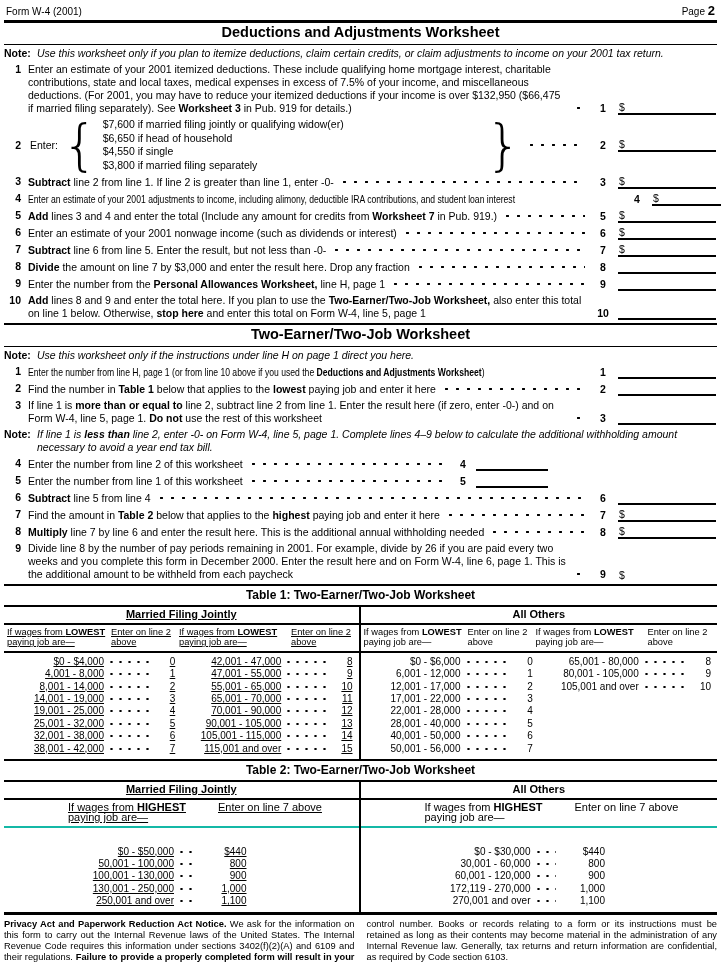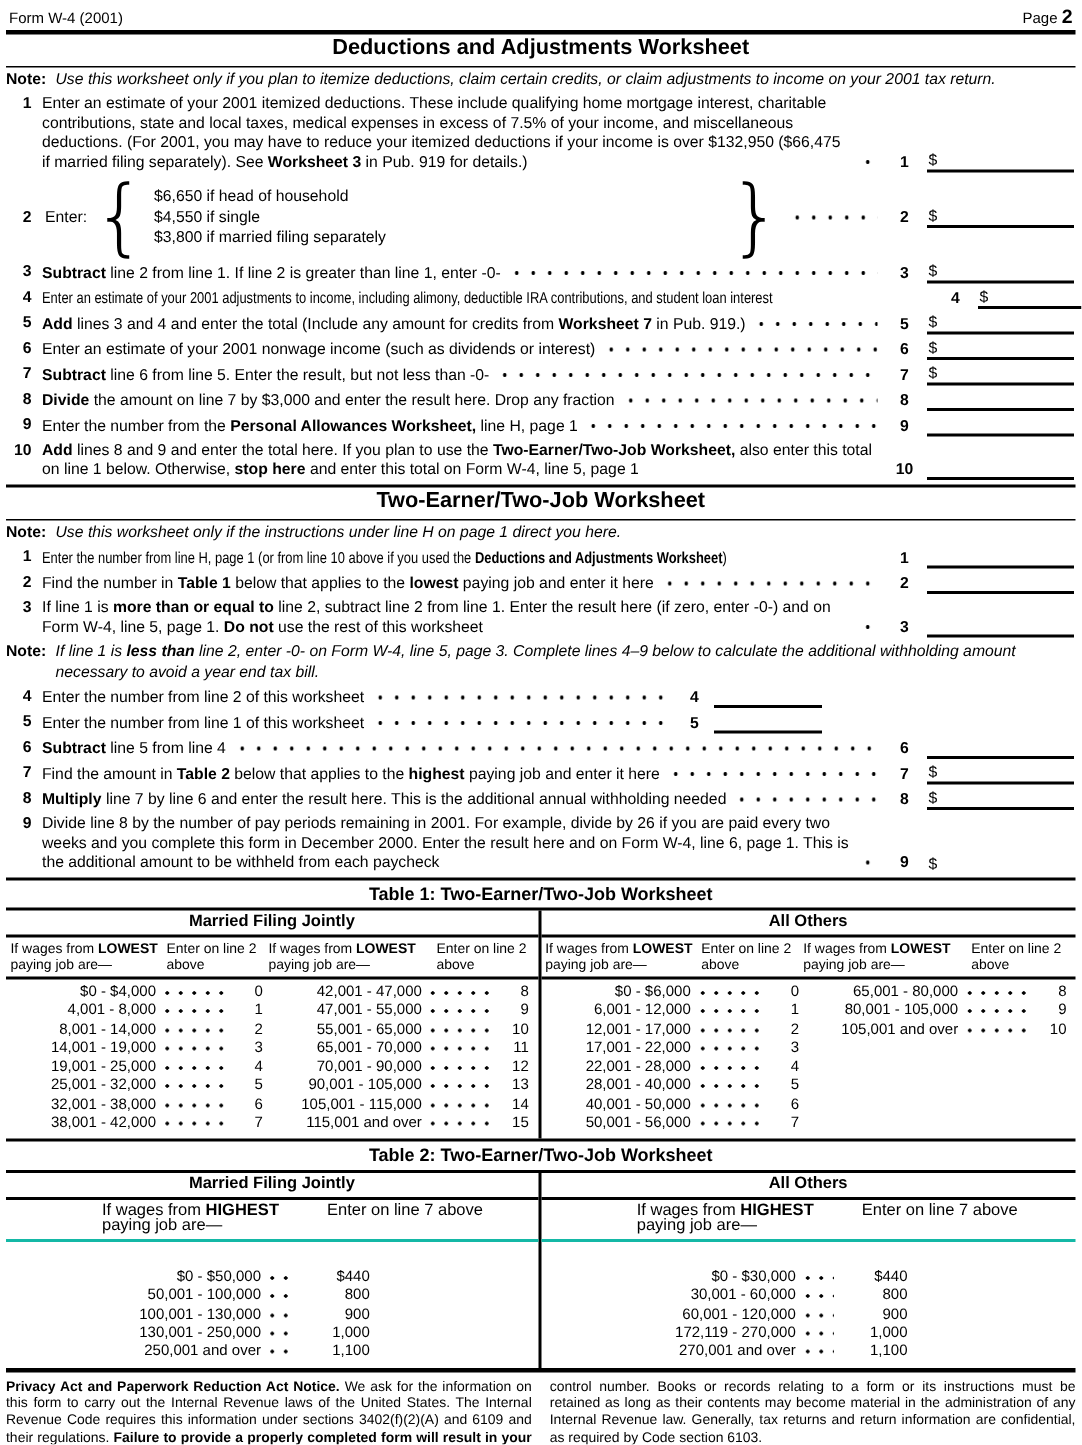"$7,600 if married filing jointly" div { html: none -> <div>$7,600 if married filing jointly or qualifying widow(er)</div> }
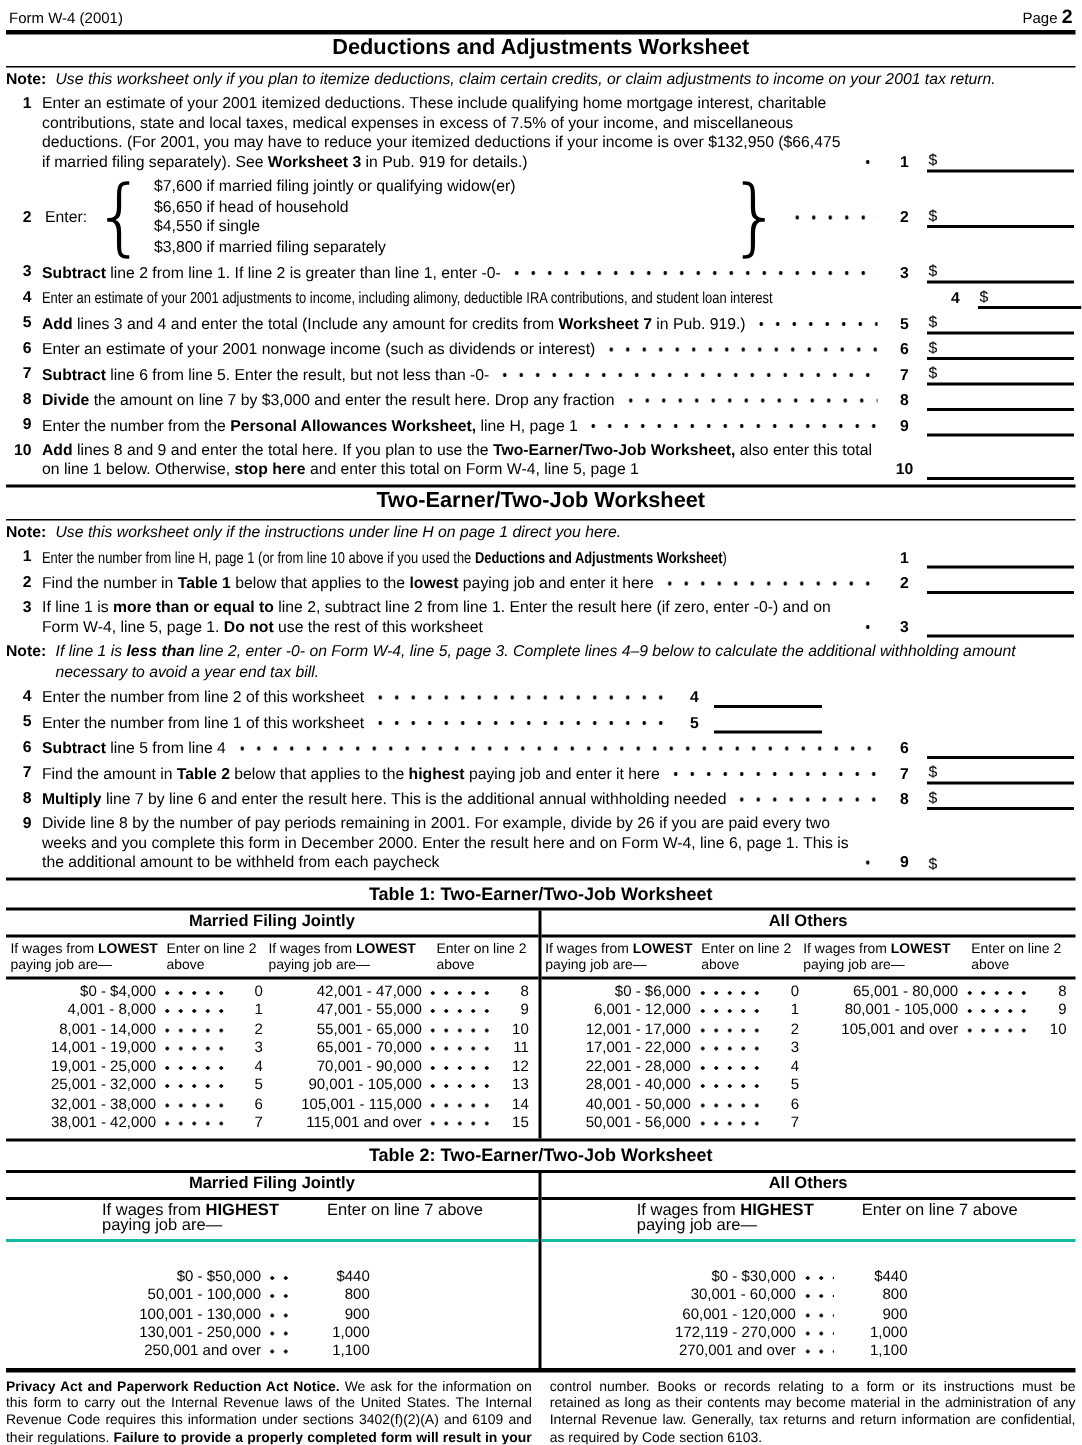"line 2, enter -0- on" span.seg-i { text: 3 -> 1 }
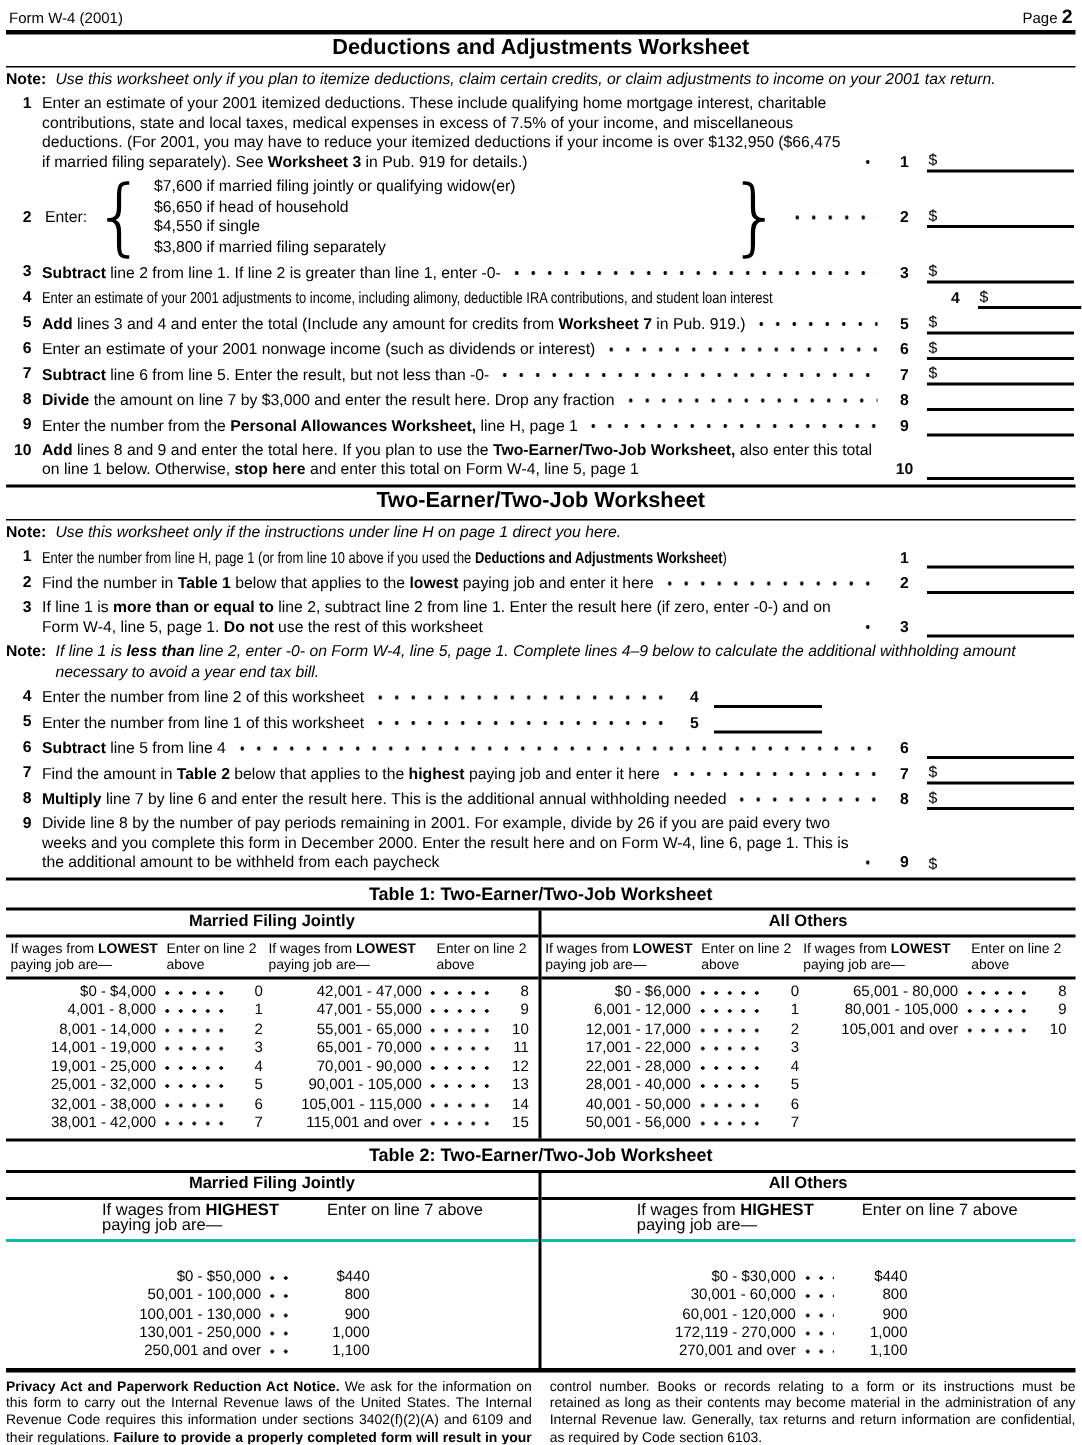"Married Filing Jointly" .half.lft { text-decoration: none -> underline }
